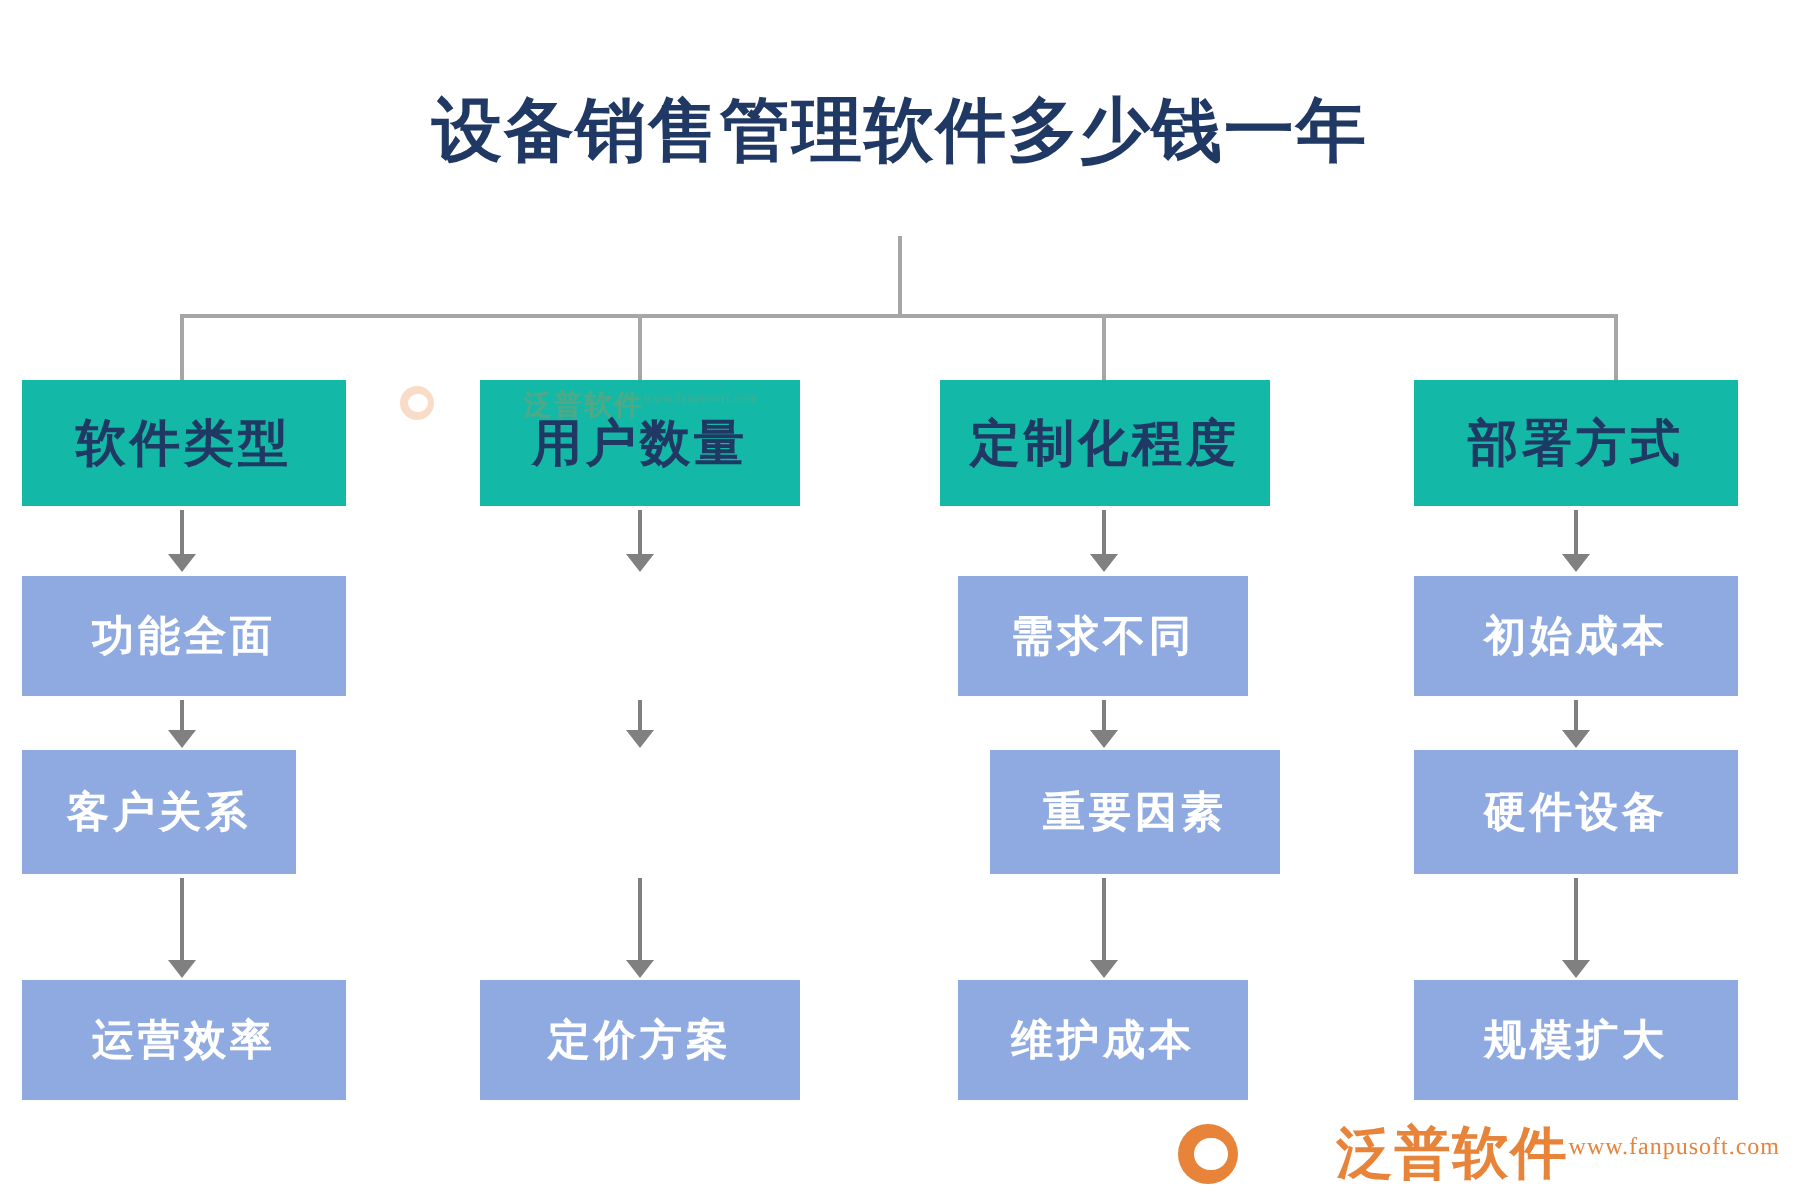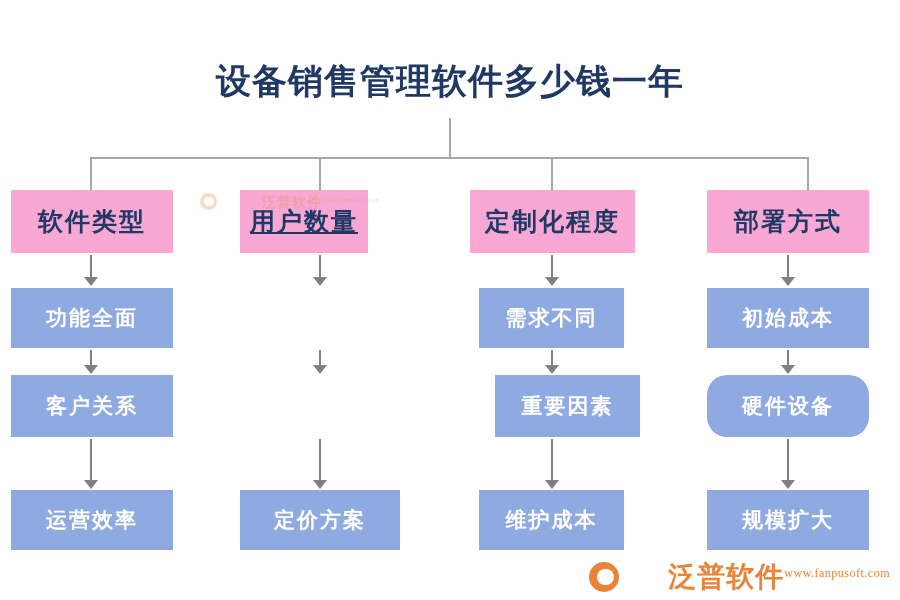"设备销售管理软件多少钱一年" #title { top: 58px -> 42px }
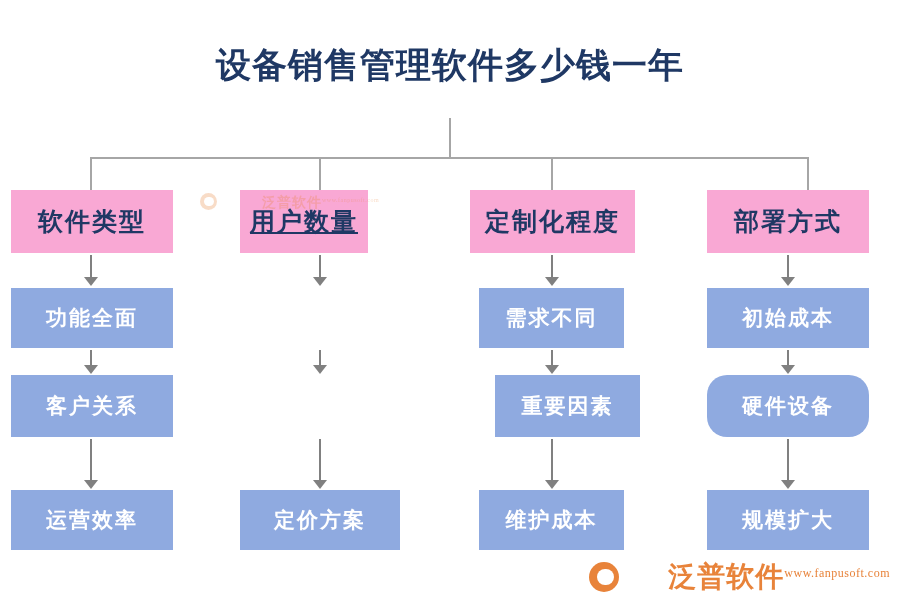"软件类型" .node-head { background: #f9a8d4 -> #14b8a6 }
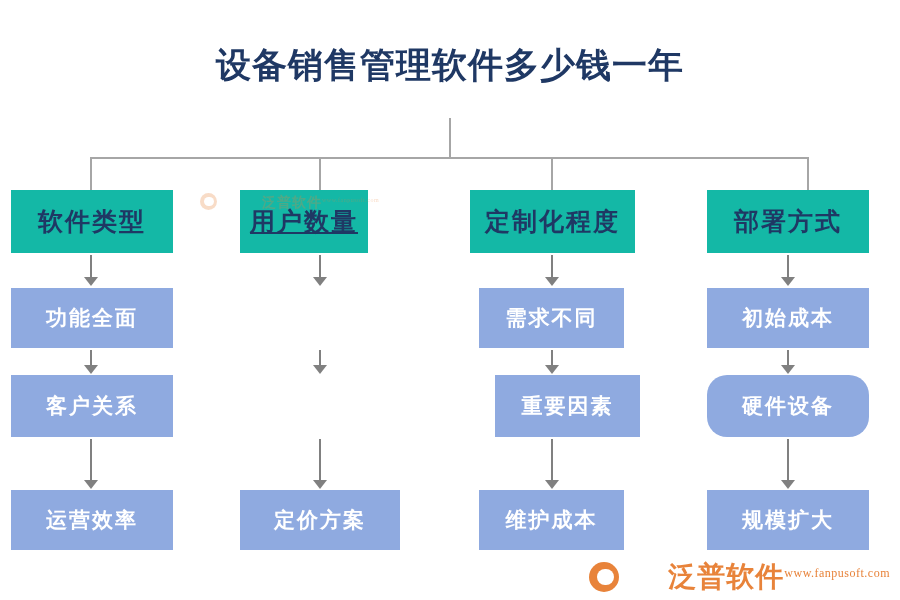"用户数量" div.node { text-decoration: underline -> none; width: 128px -> 160px }
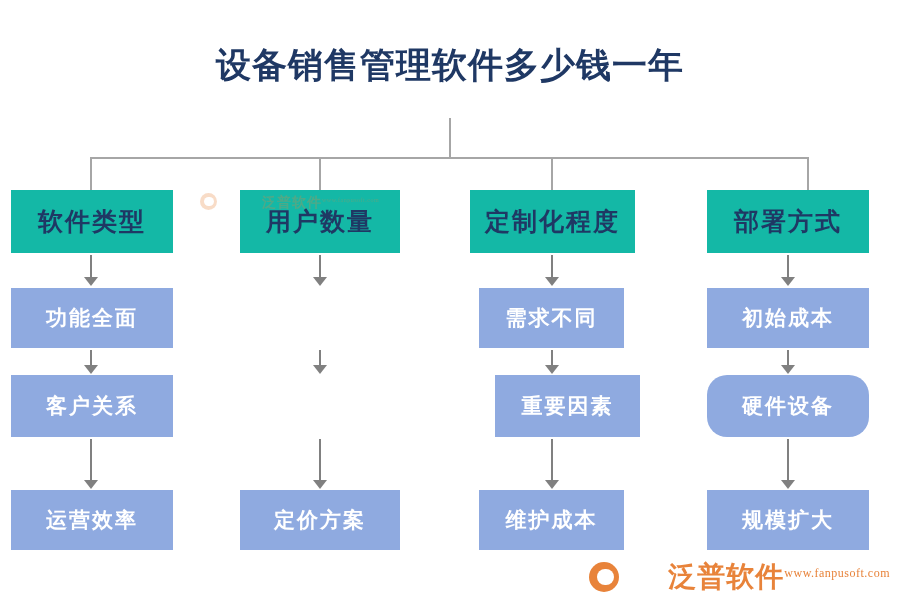"客户关系" div.node { width: 162px -> 137px }
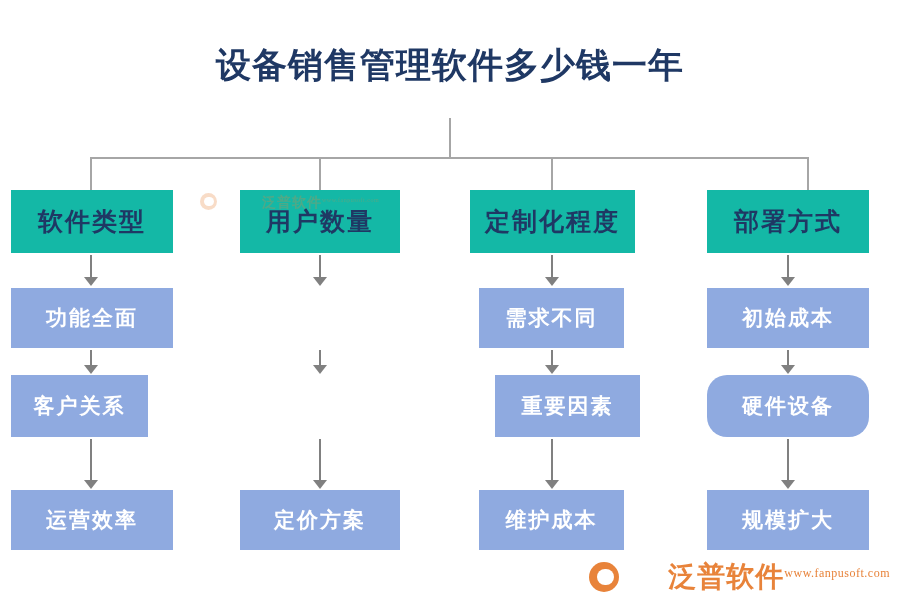"硬件设备" div.node { border-radius: 20px -> none }
